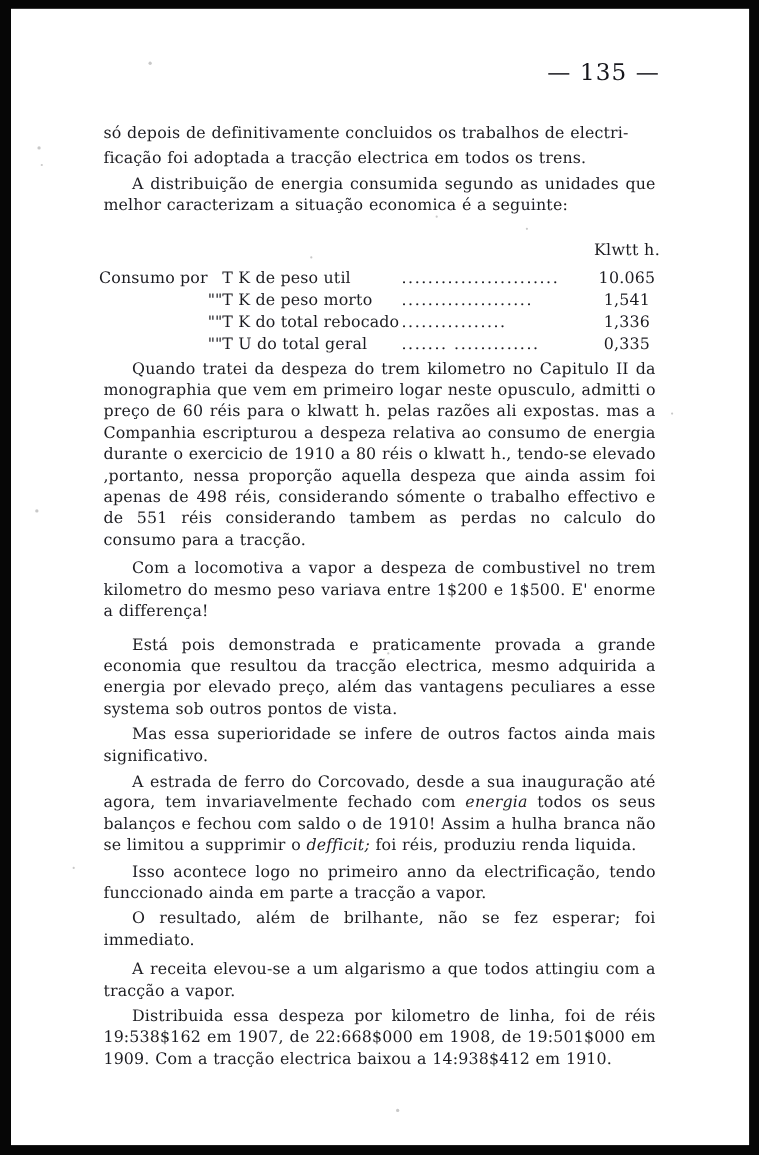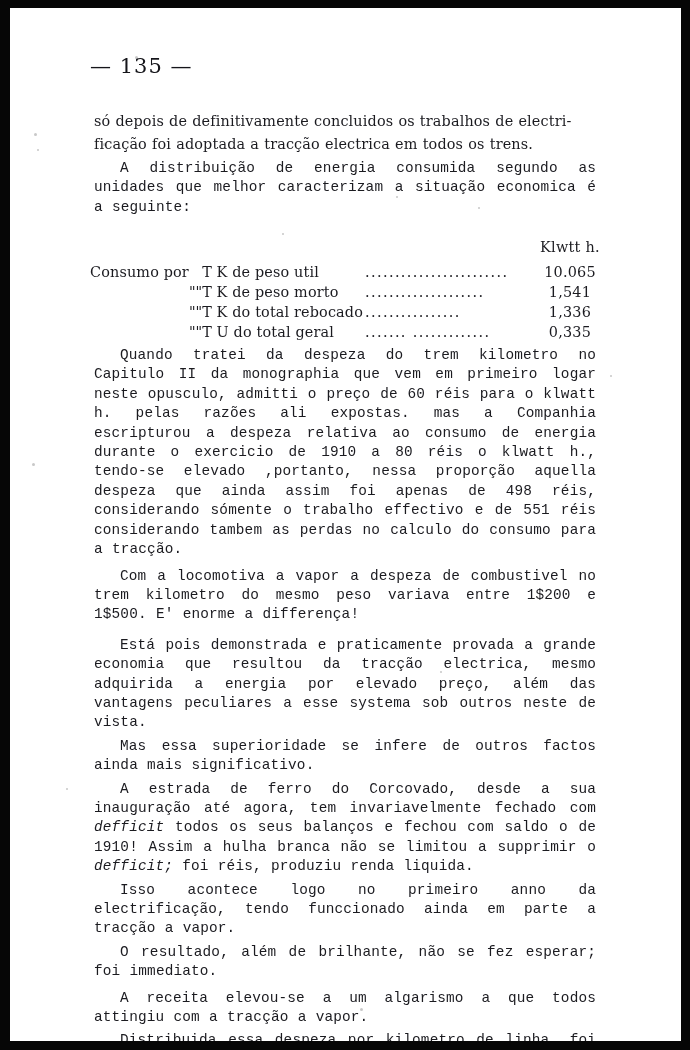"— 135 —" #page-number { text-align: left -> right }
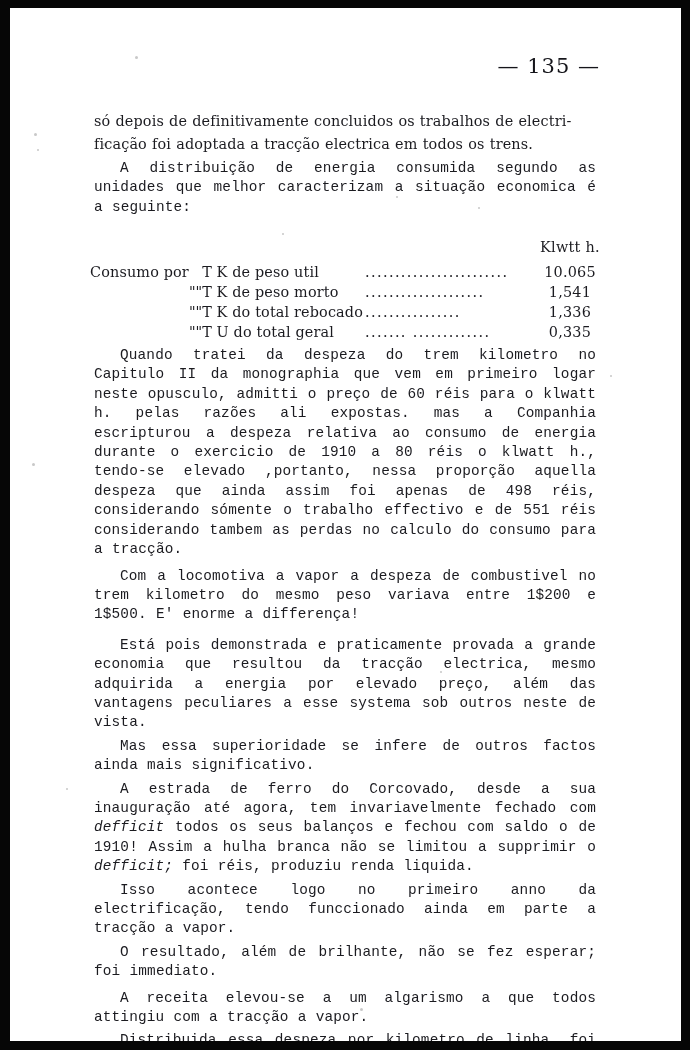"A distribuição de energia consumida" p.para.indent { font-family: Liberation Mono, monospace -> none }
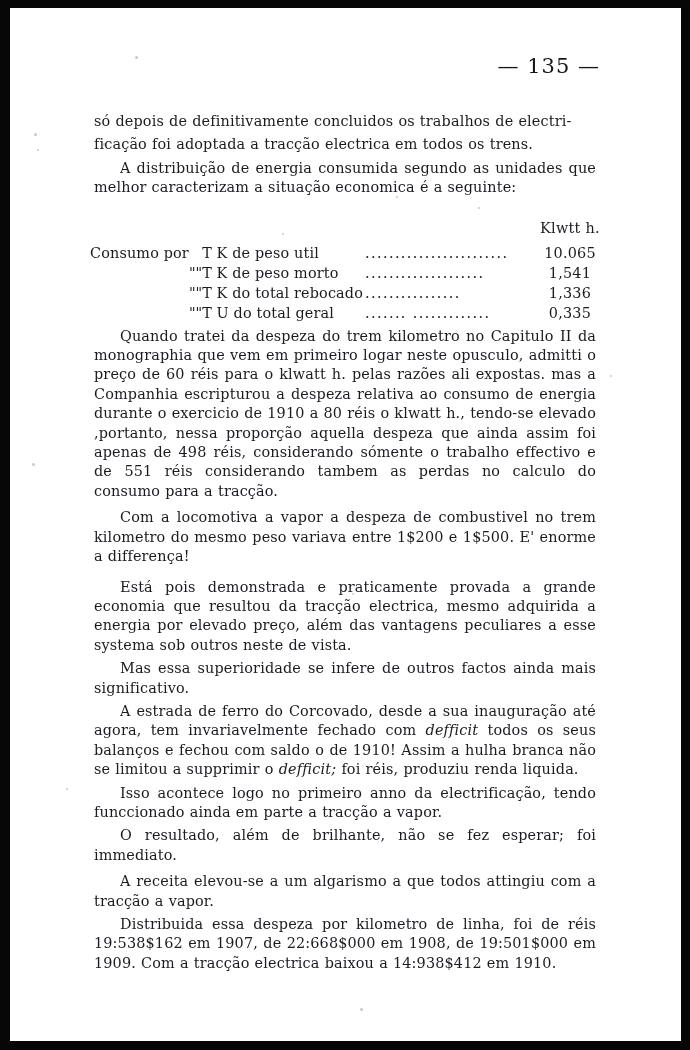"Está pois demonstrada e praticamente" p.para { text: neste -> pontos }
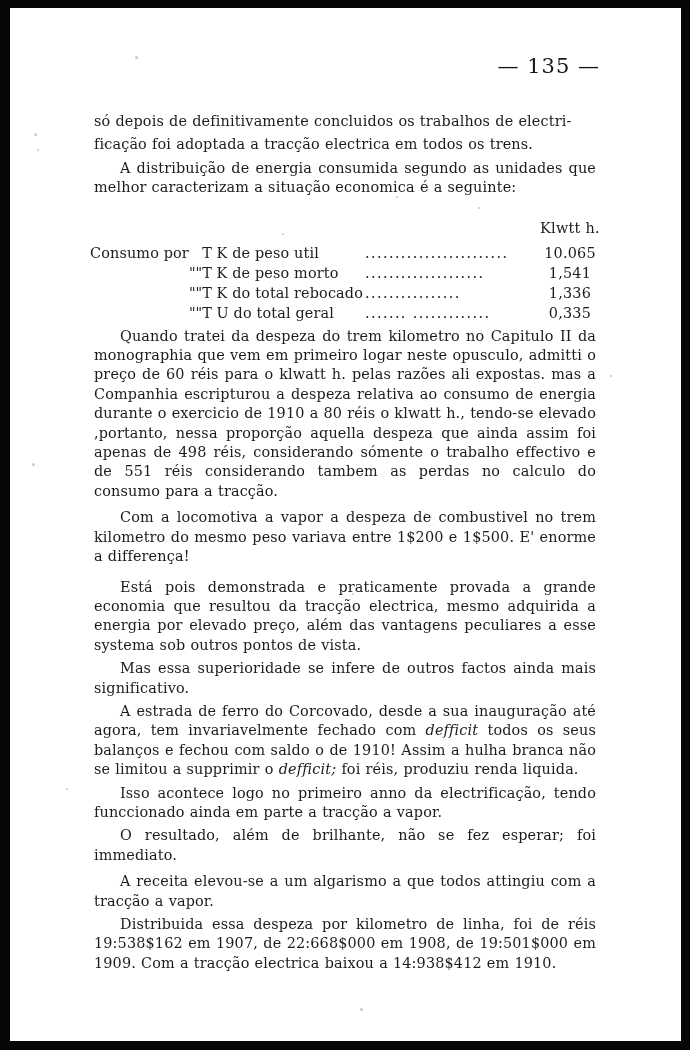"defficit" em.it { text: defficit -> energia }
